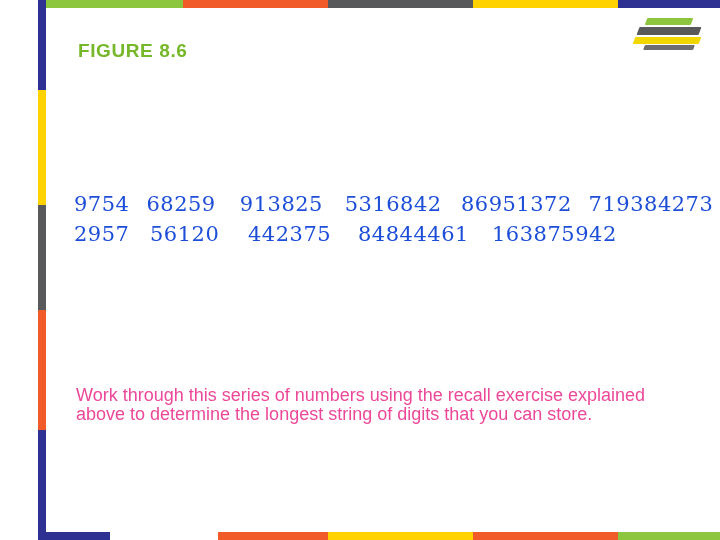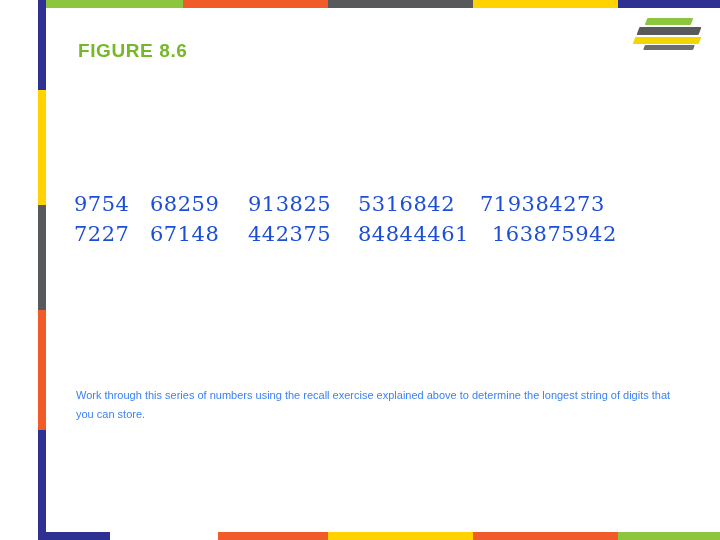"86951372" div.num-cell { html: none -> <div>86951372</div> }
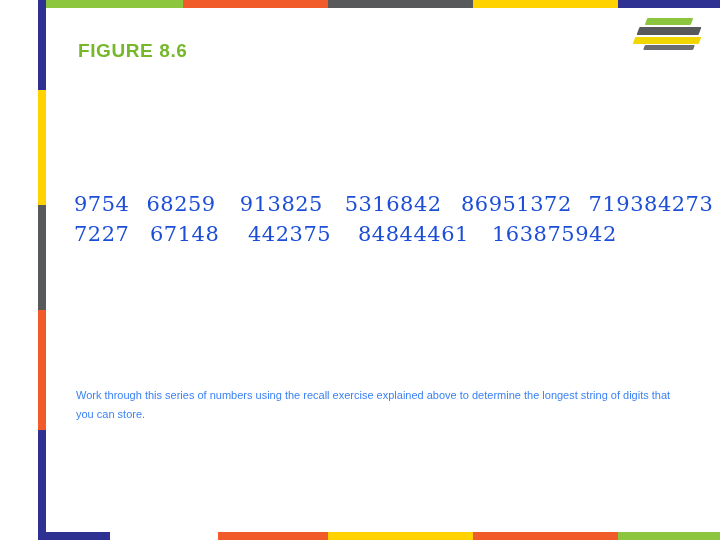"7227" div.num-cell { text: 7227 -> 2957 }
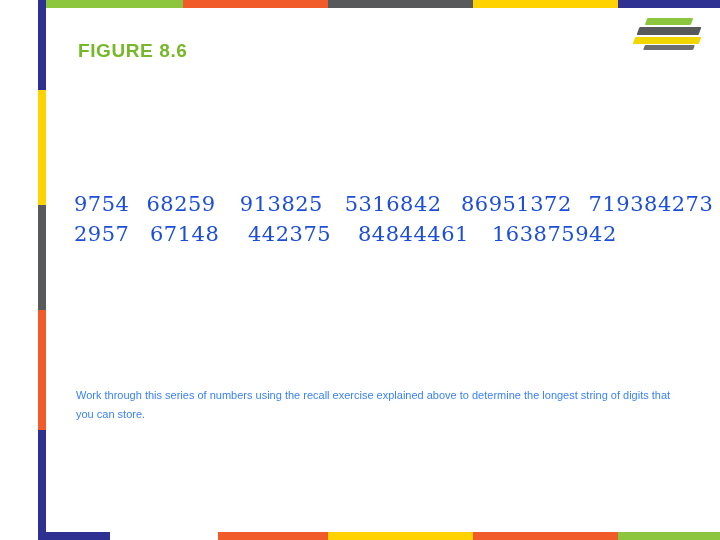"67148" div.num-cell { text: 67148 -> 56120 }
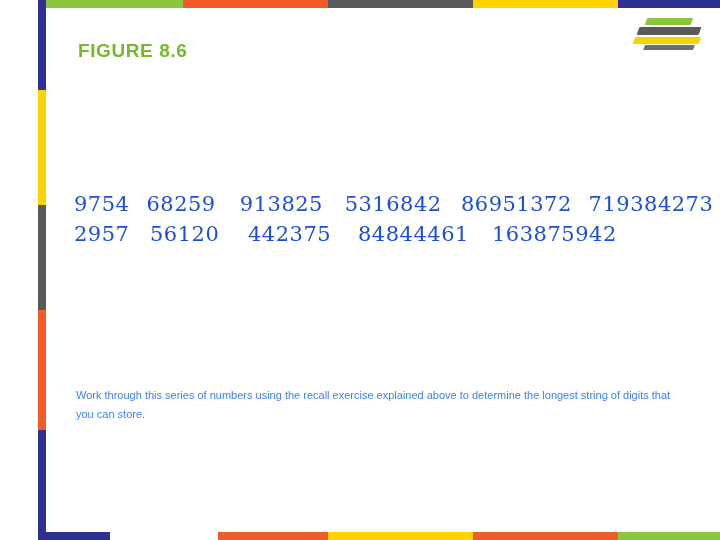"Work through this series of" .caption { color: #3b82f6 -> #ec4899; font-size: 11px -> 18px }
